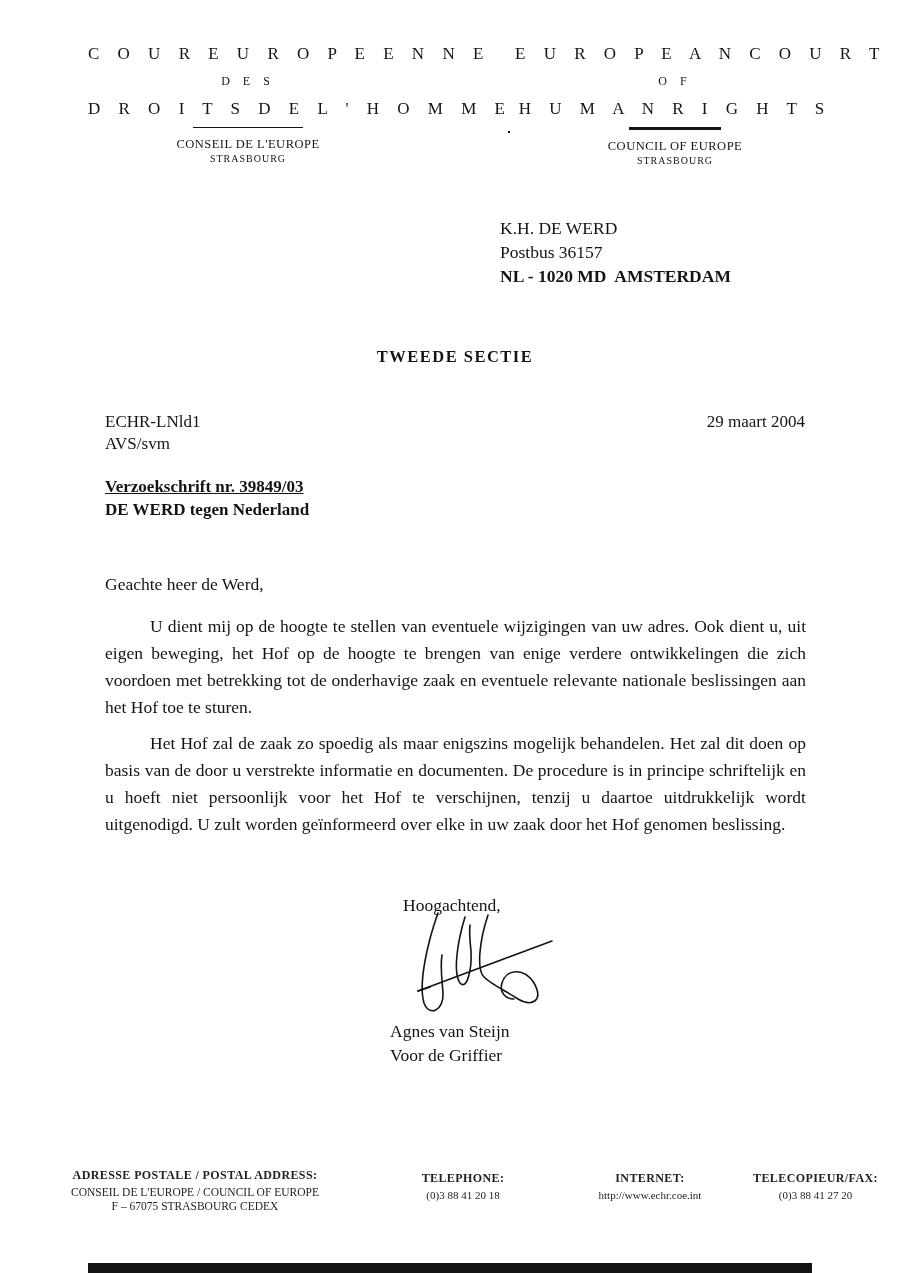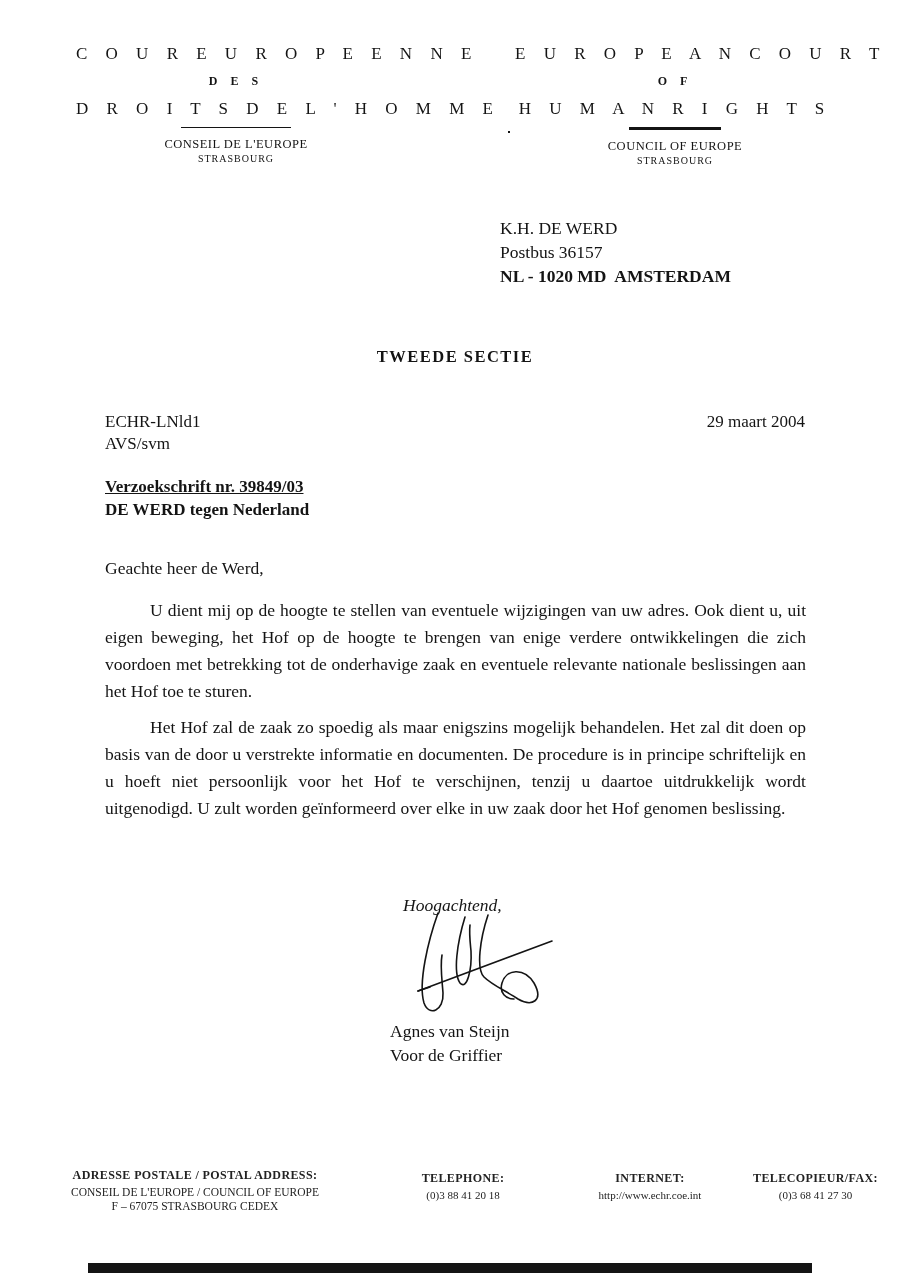"C O U R E" .lh-left { left: 76px -> 88px }
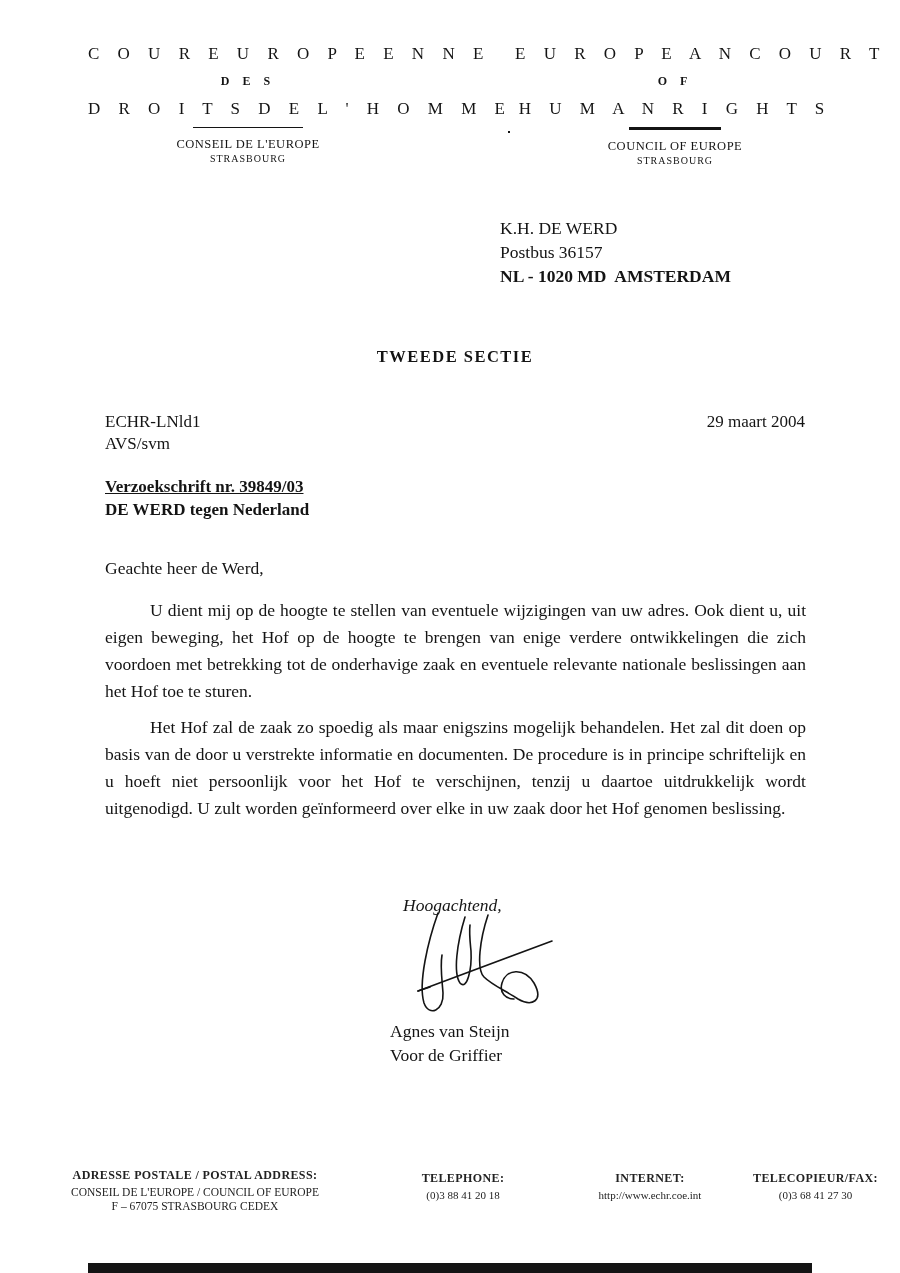"D E S" .lh-mid { font-weight: bold -> none }
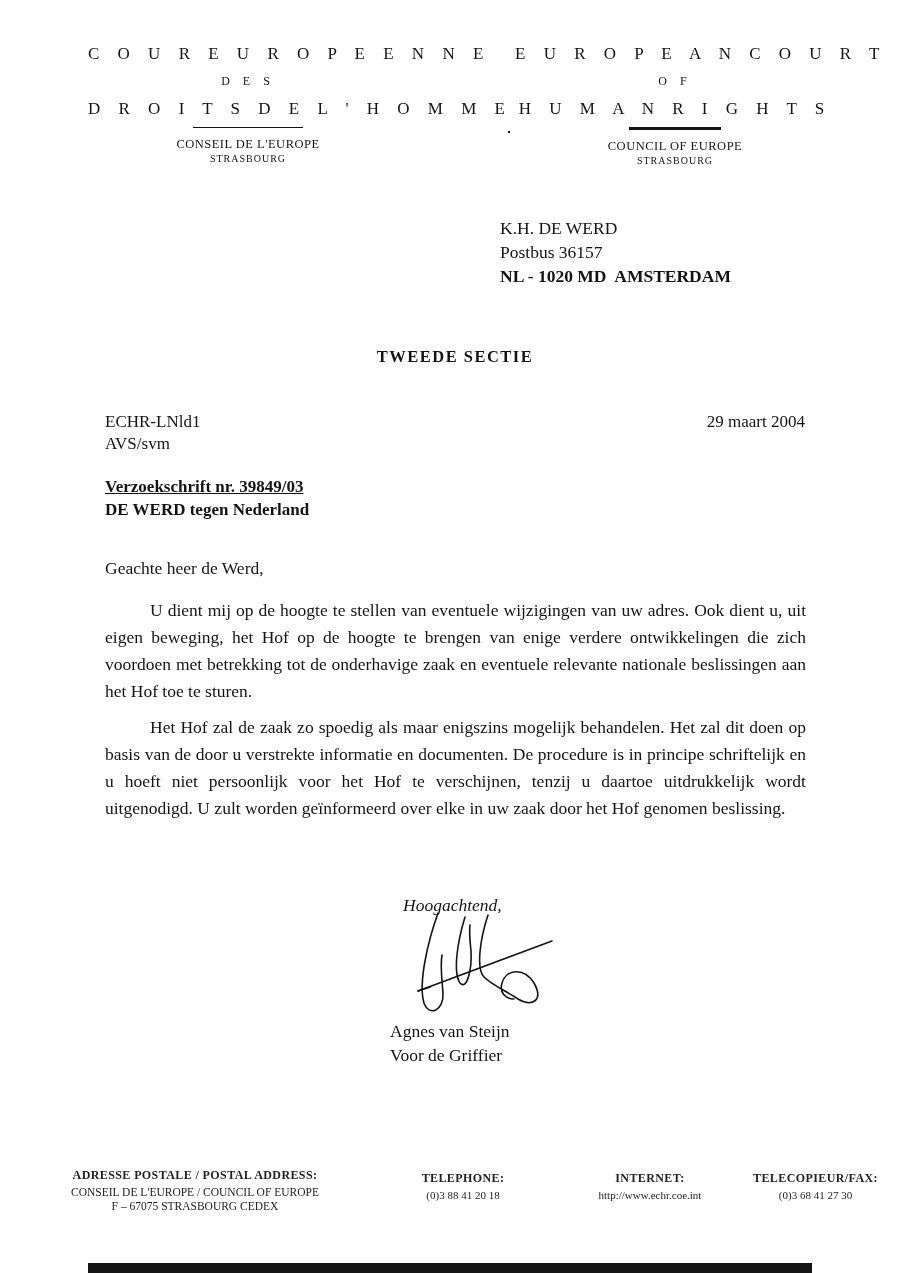"Geachte heer de Werd," .salutation { margin: 0 0 15px 0 -> 16px 0 15px 0 }
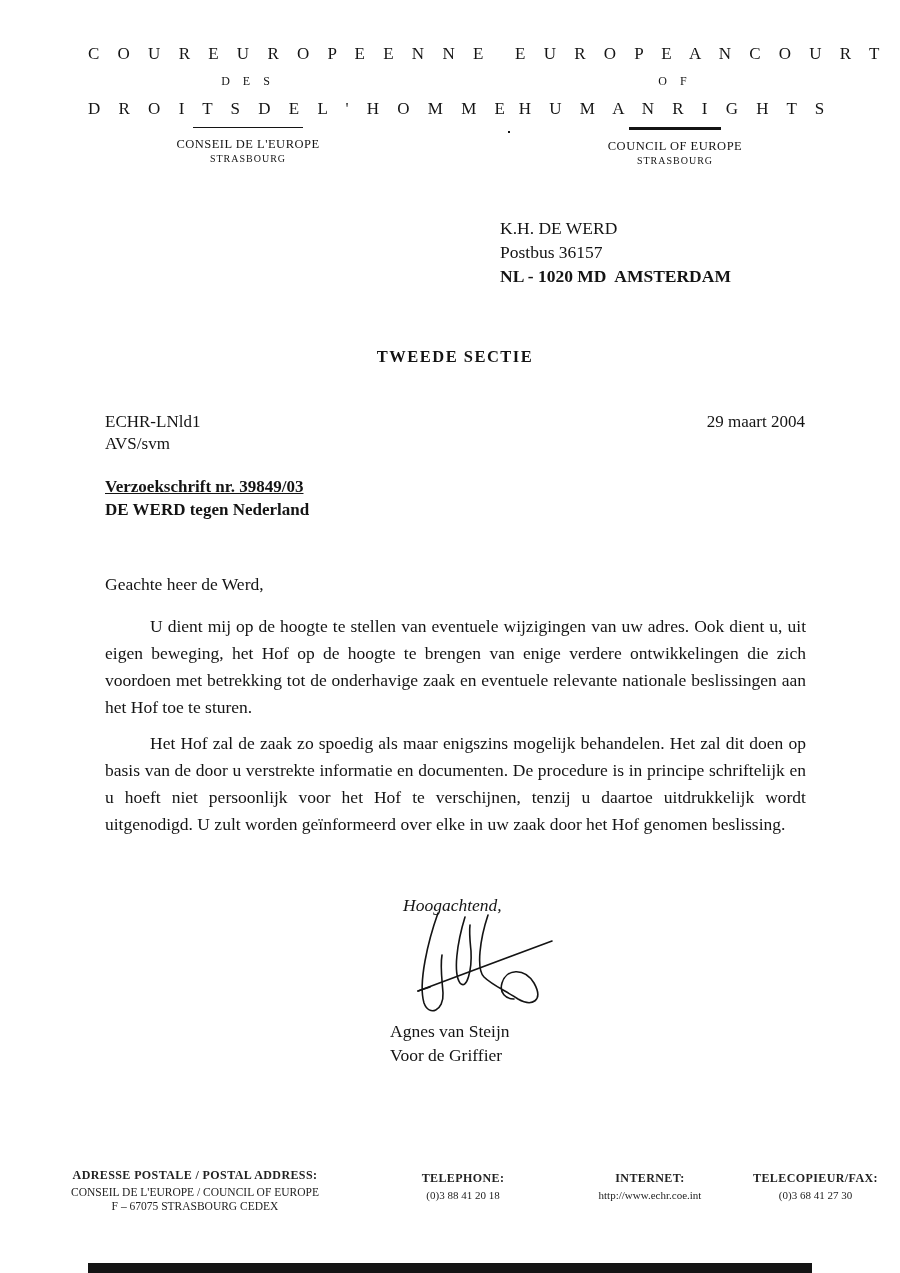"Hoogachtend," .valediction { font-style: italic -> none }
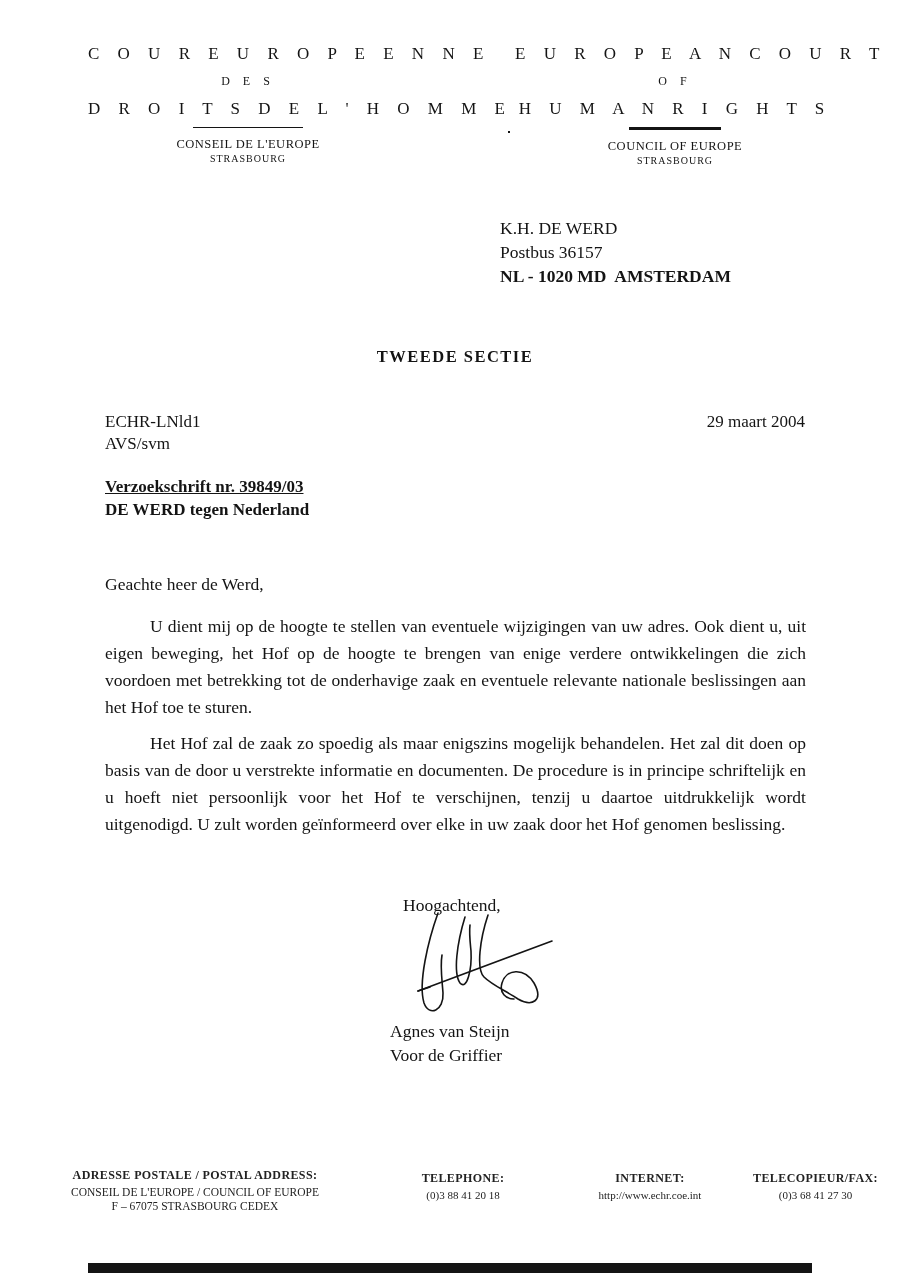"(0)3 68 41 27 30" div.footer-value { text: 68 41 27 30 -> 88 41 27 20 }
